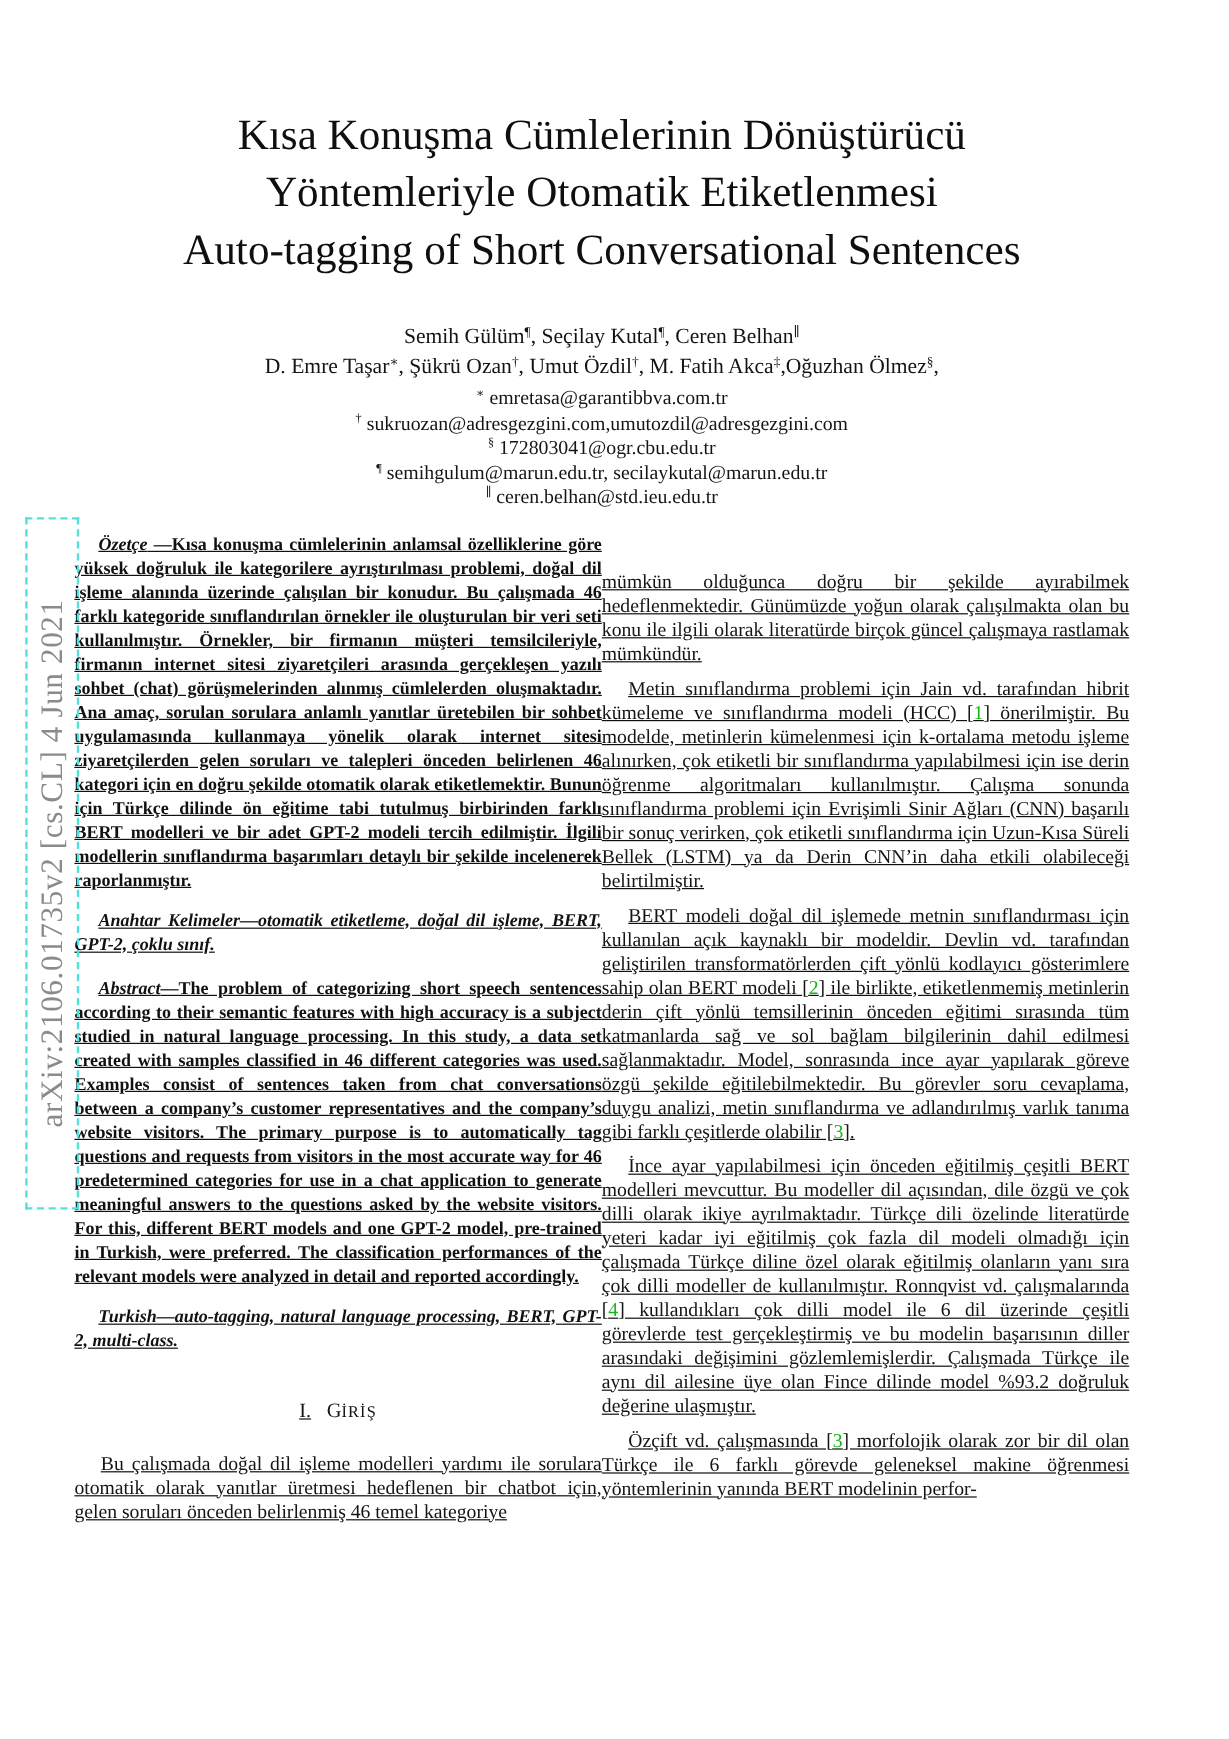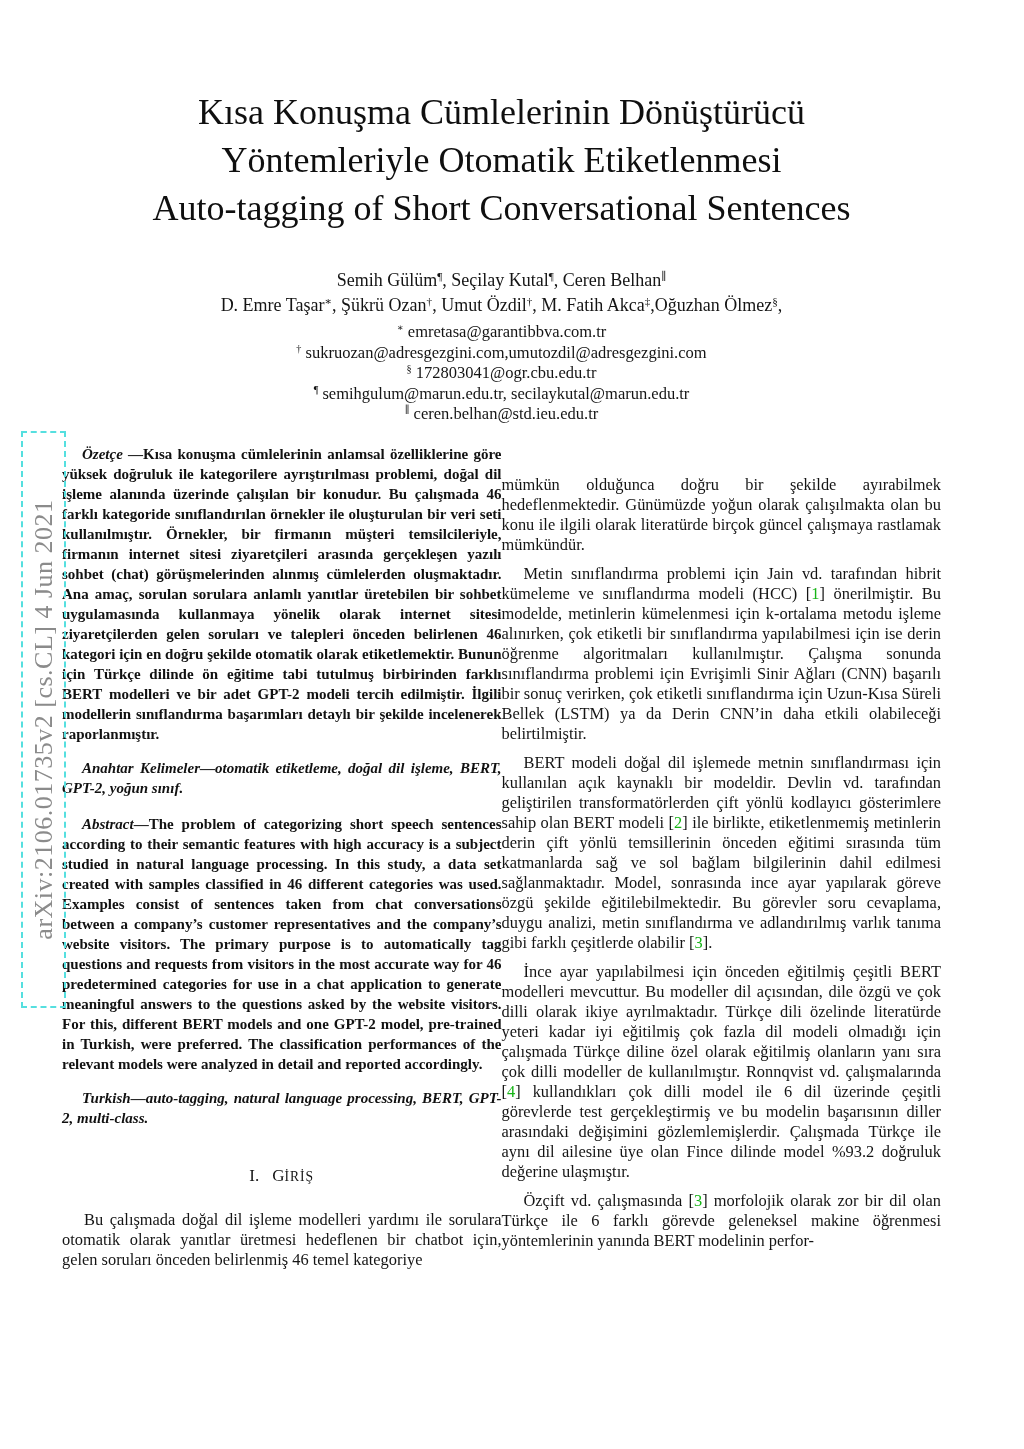"Özetçe —Kısa konuşma cümlelerinin" .columns { text-decoration: none -> underline }
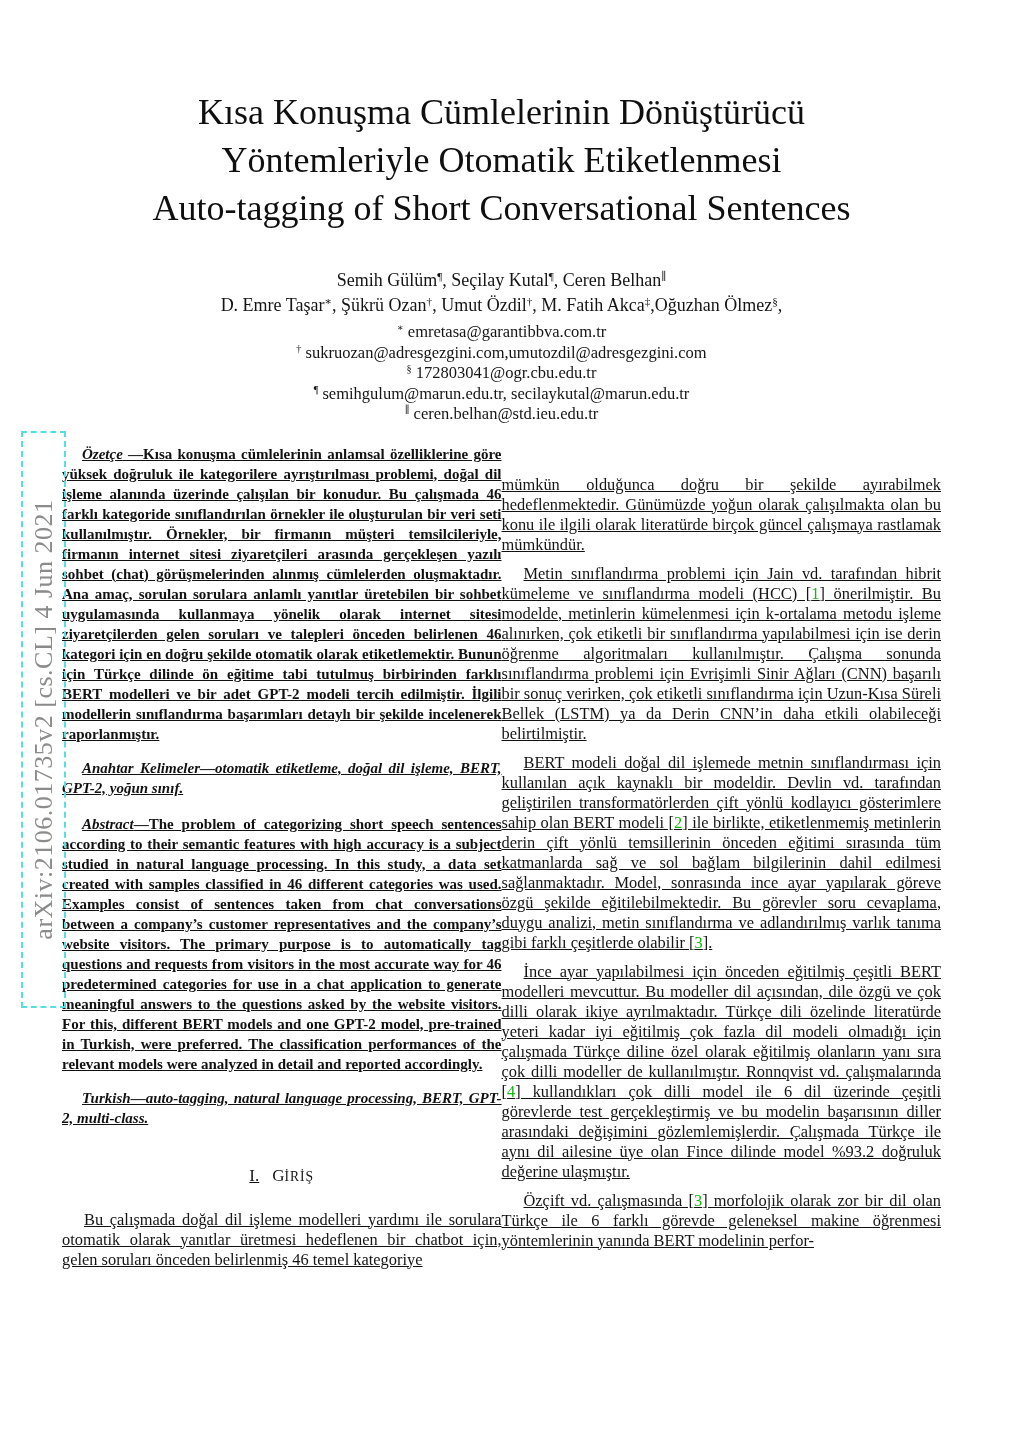"Anahtar Kelimeler—otomatik etiketleme," p.kw-par { text: yoğun -> çoklu }
